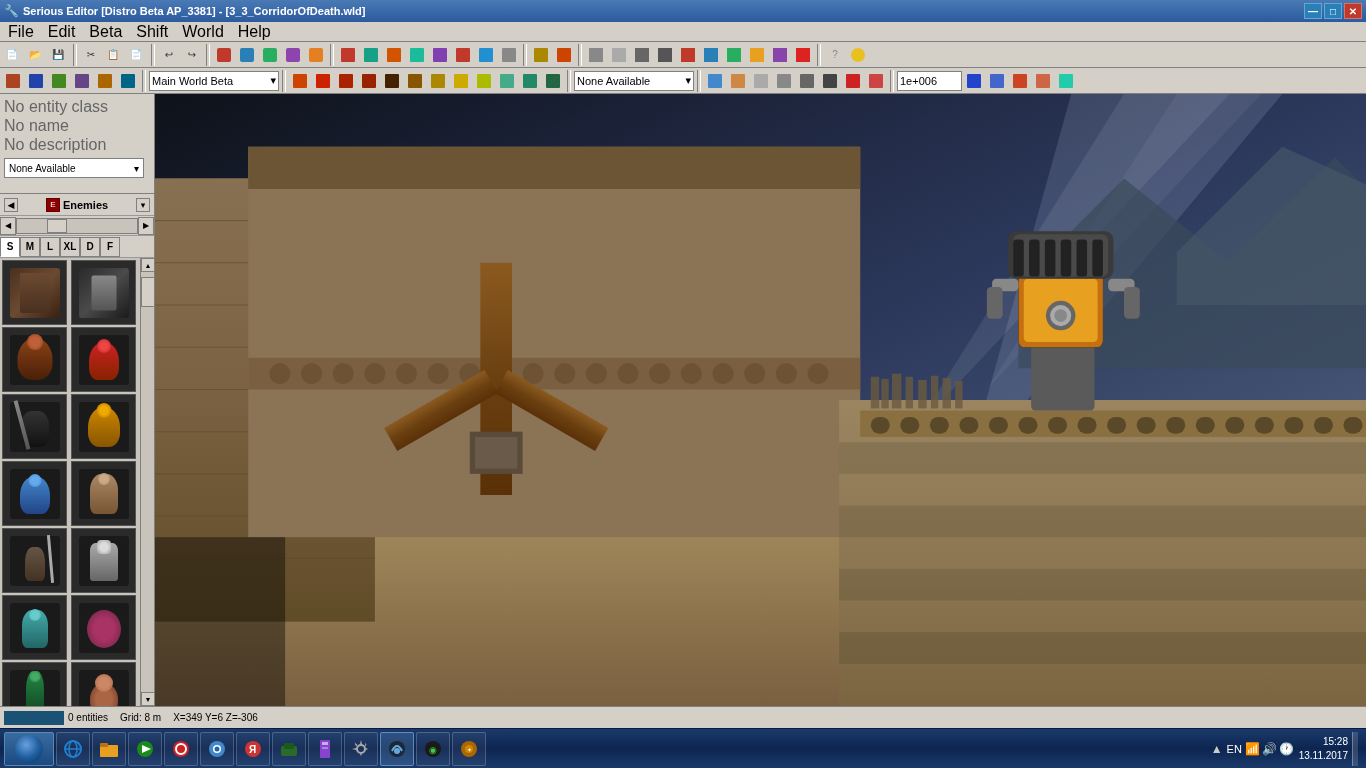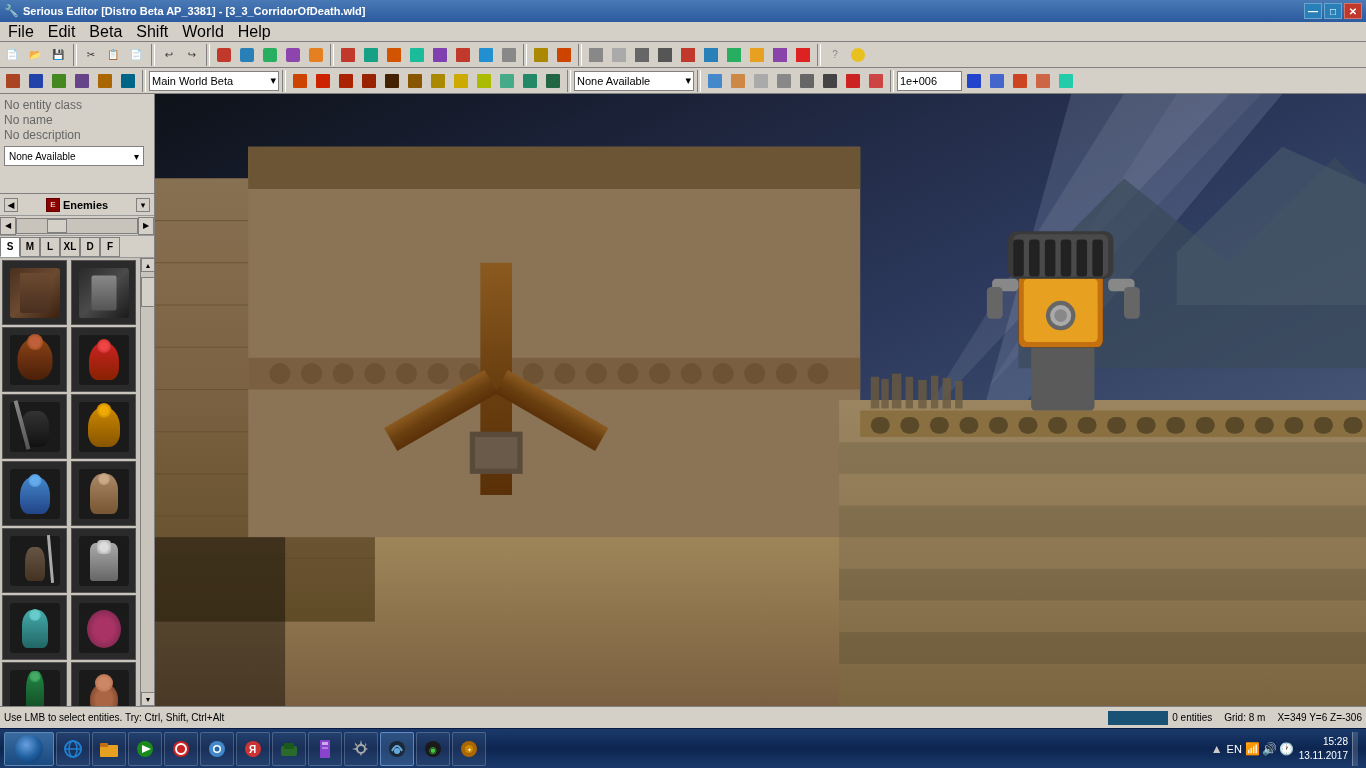"No entity class" #entity-info .info-row { font-size: 12px -> 16px }
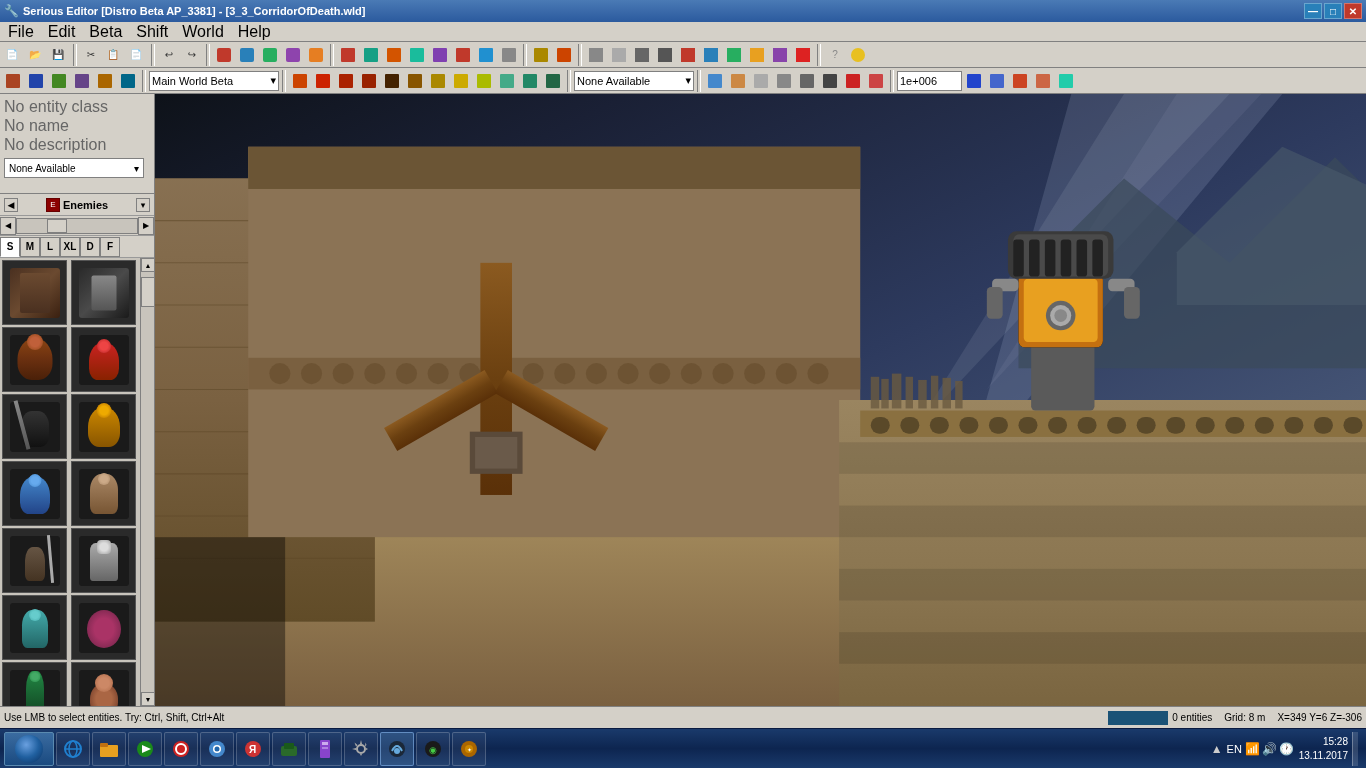"Use LMB to select entities." span.status-text { html: <span>Use LMB to select entities. Try: Ctrl, Shift, Ctrl+Alt</span> -> none }
